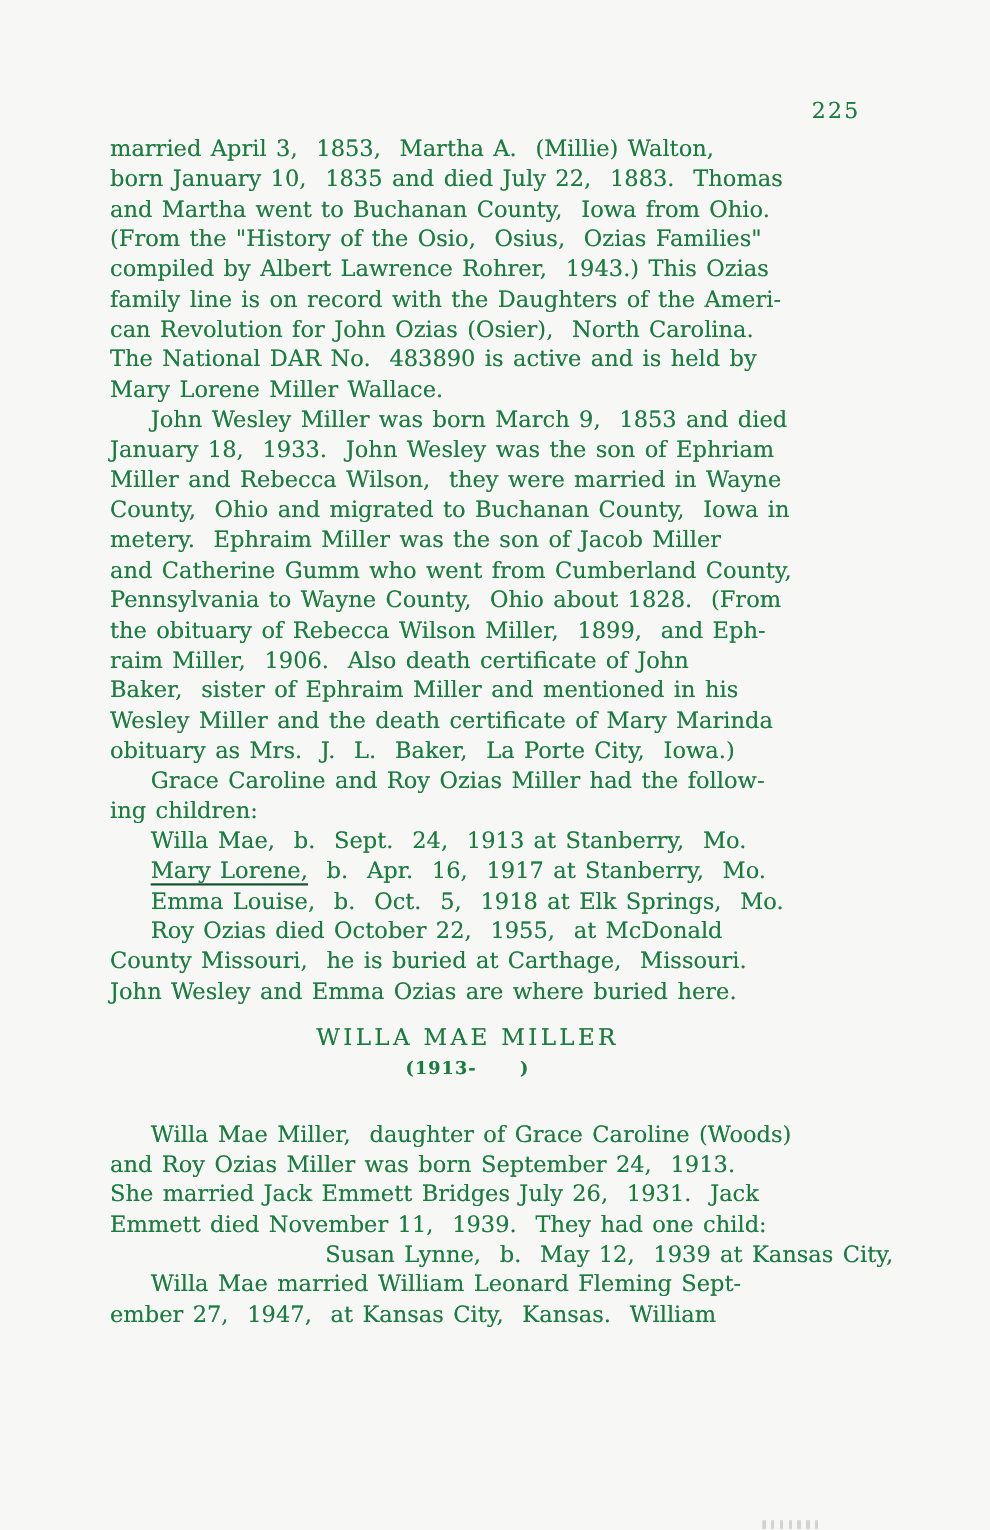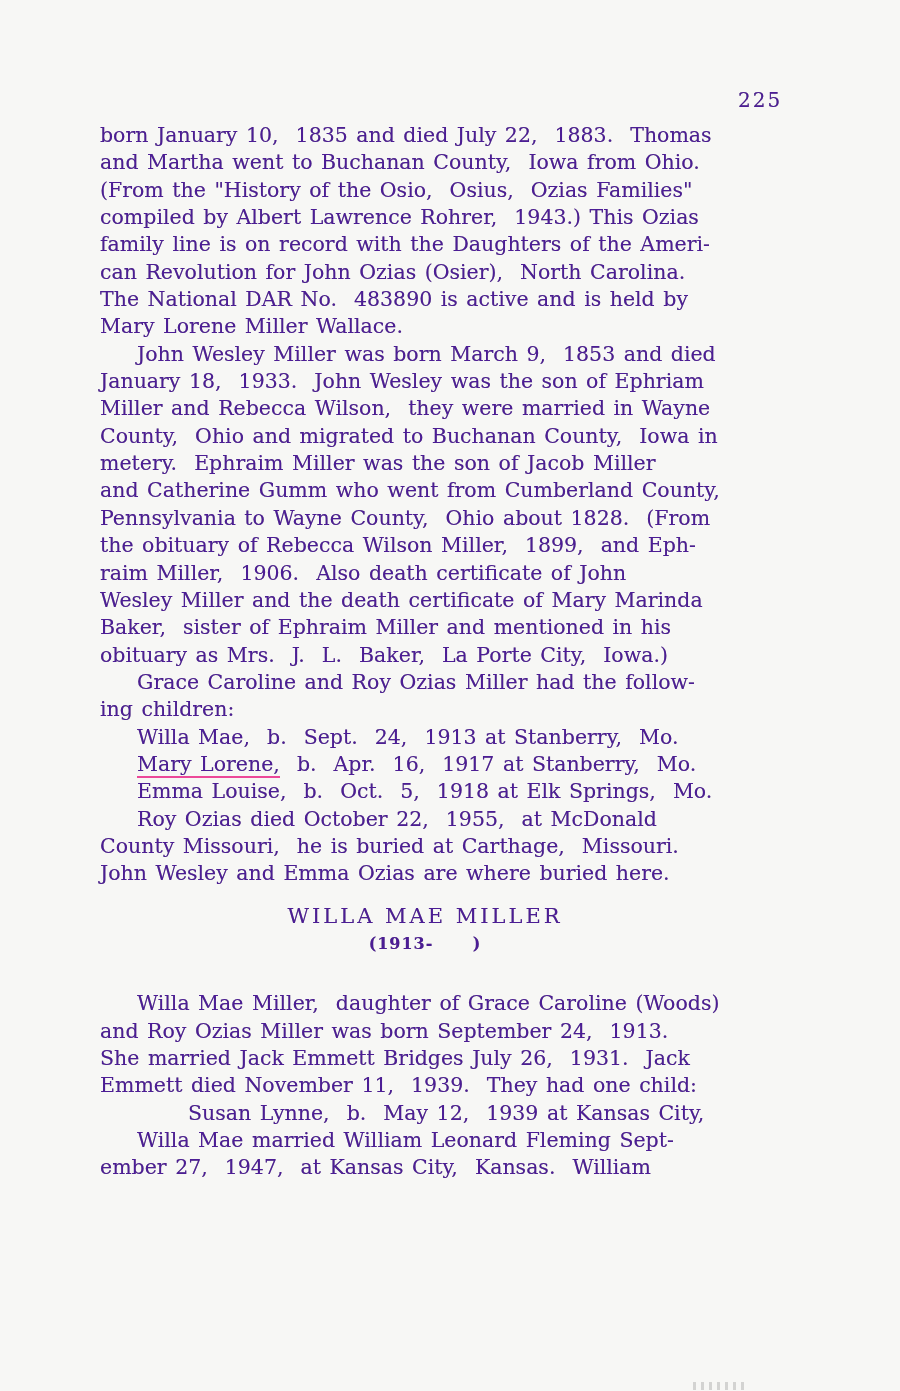"225" .page { color: #4c1d95 -> #15803d }
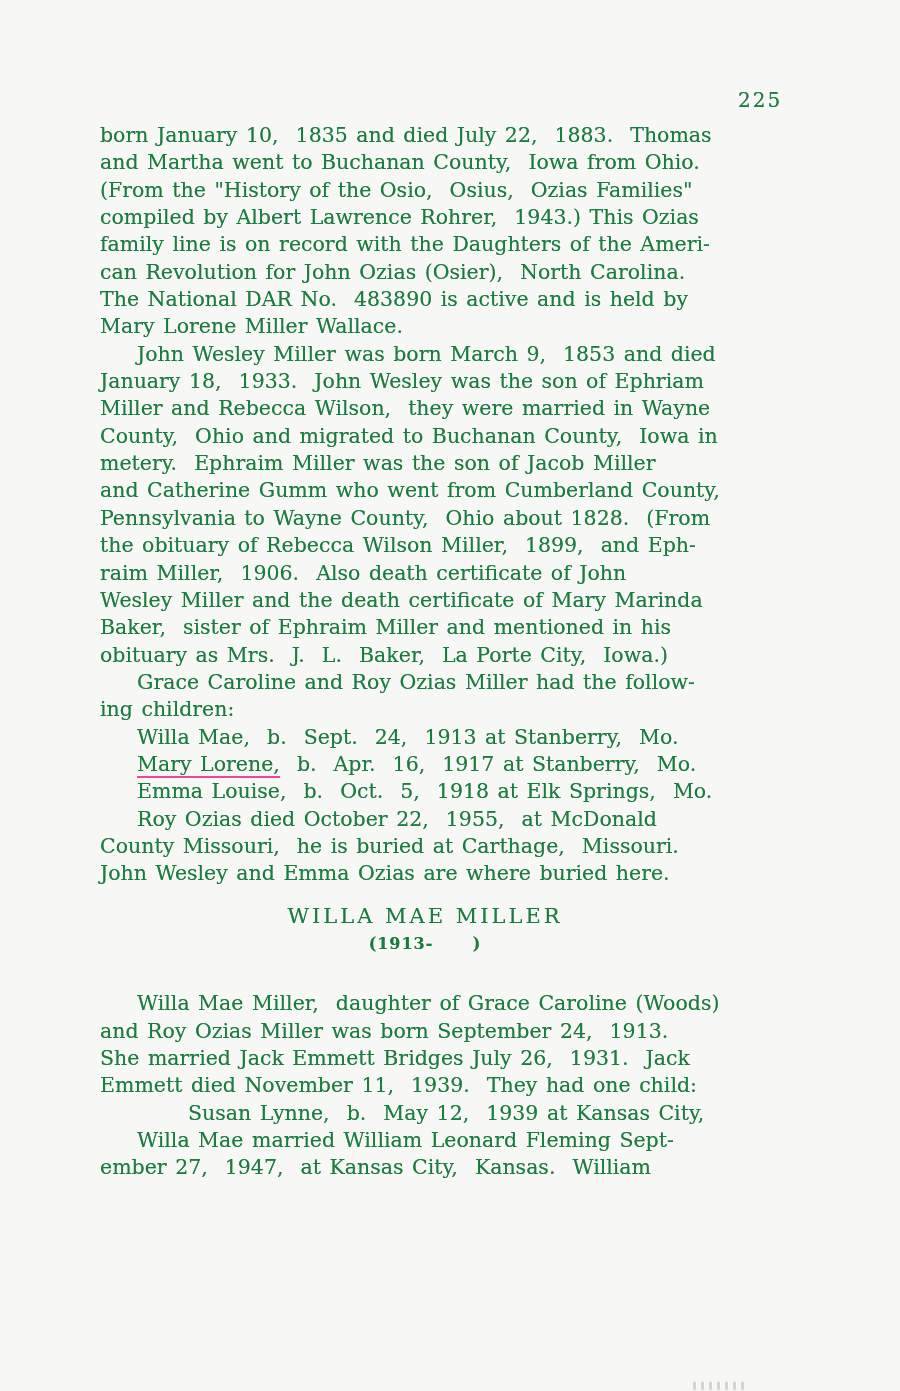"married April 3, 1853, Martha" div.line { html: none -> <div>married April 3, 1853, Martha A. (Millie) Walton,</div> }
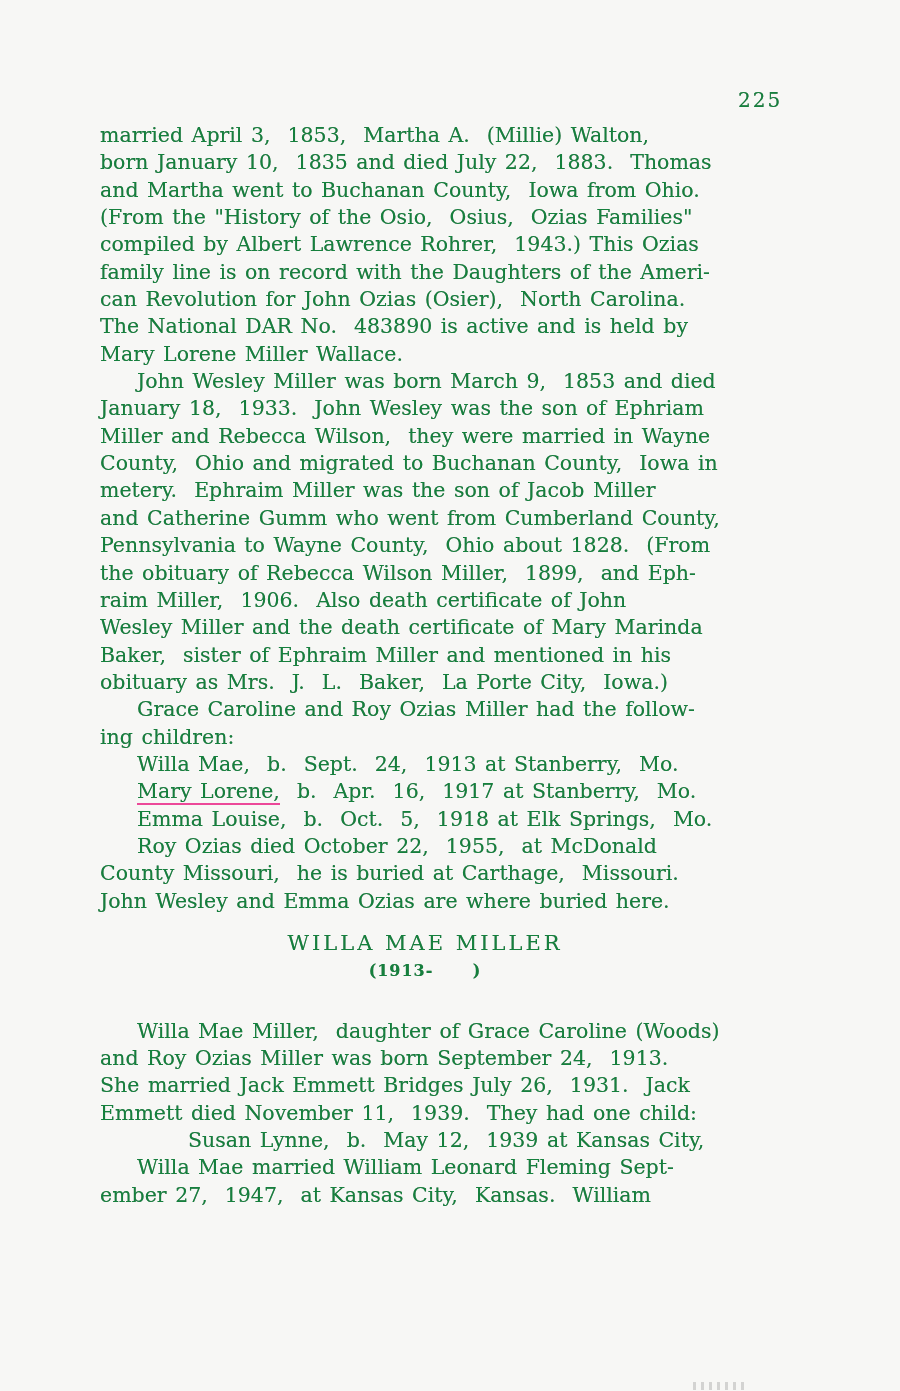"Wesley Miller and the death" div.line { order: before "Baker, sister of Ephraim Miller" -> after "Baker, sister of Ephraim Miller" }
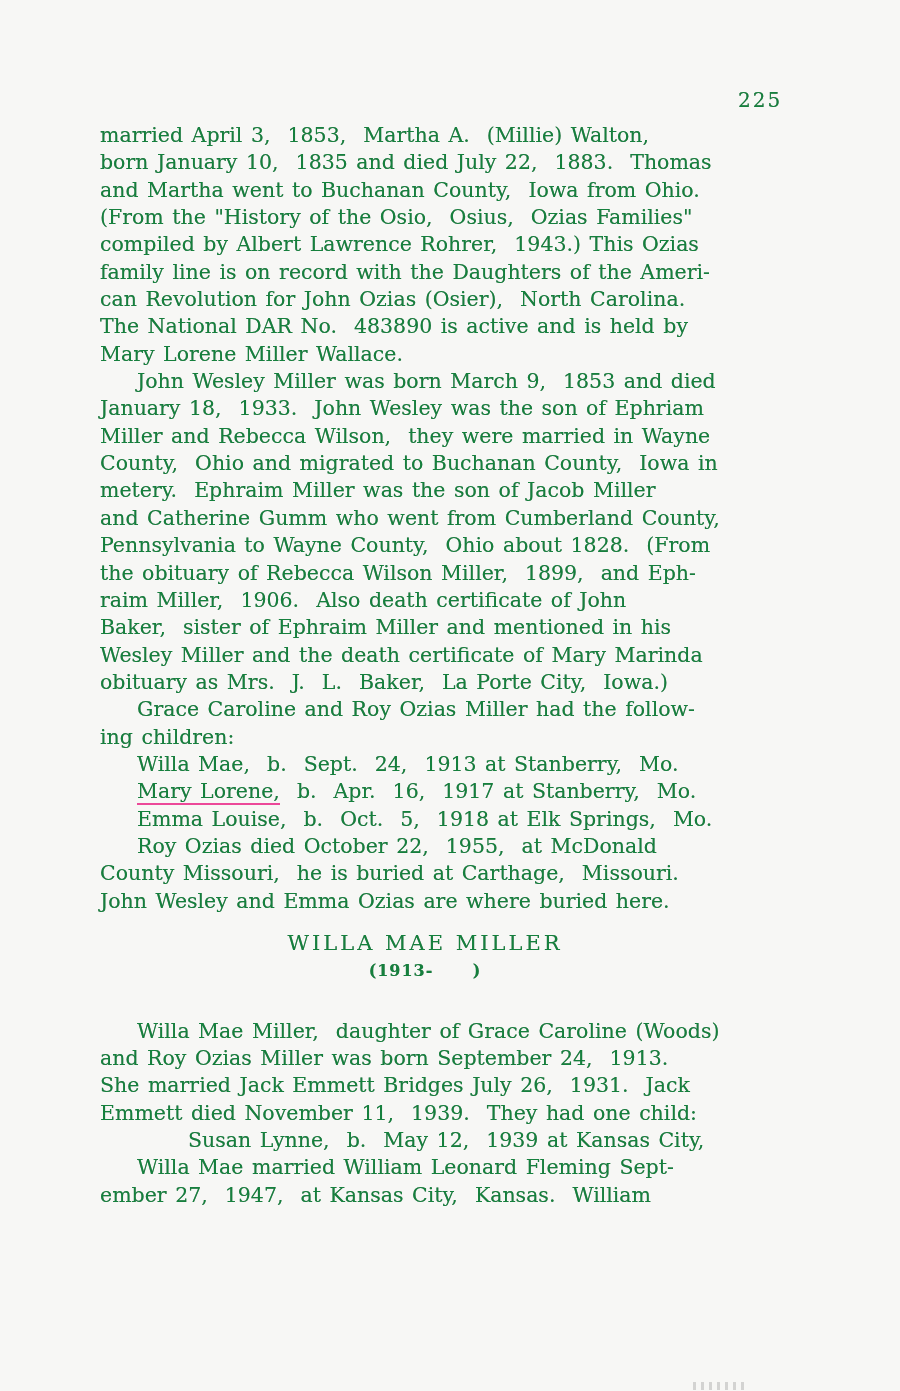"Mary Lorene," .u { border-bottom: 2px solid #ec4899 -> 2px solid #14532d }
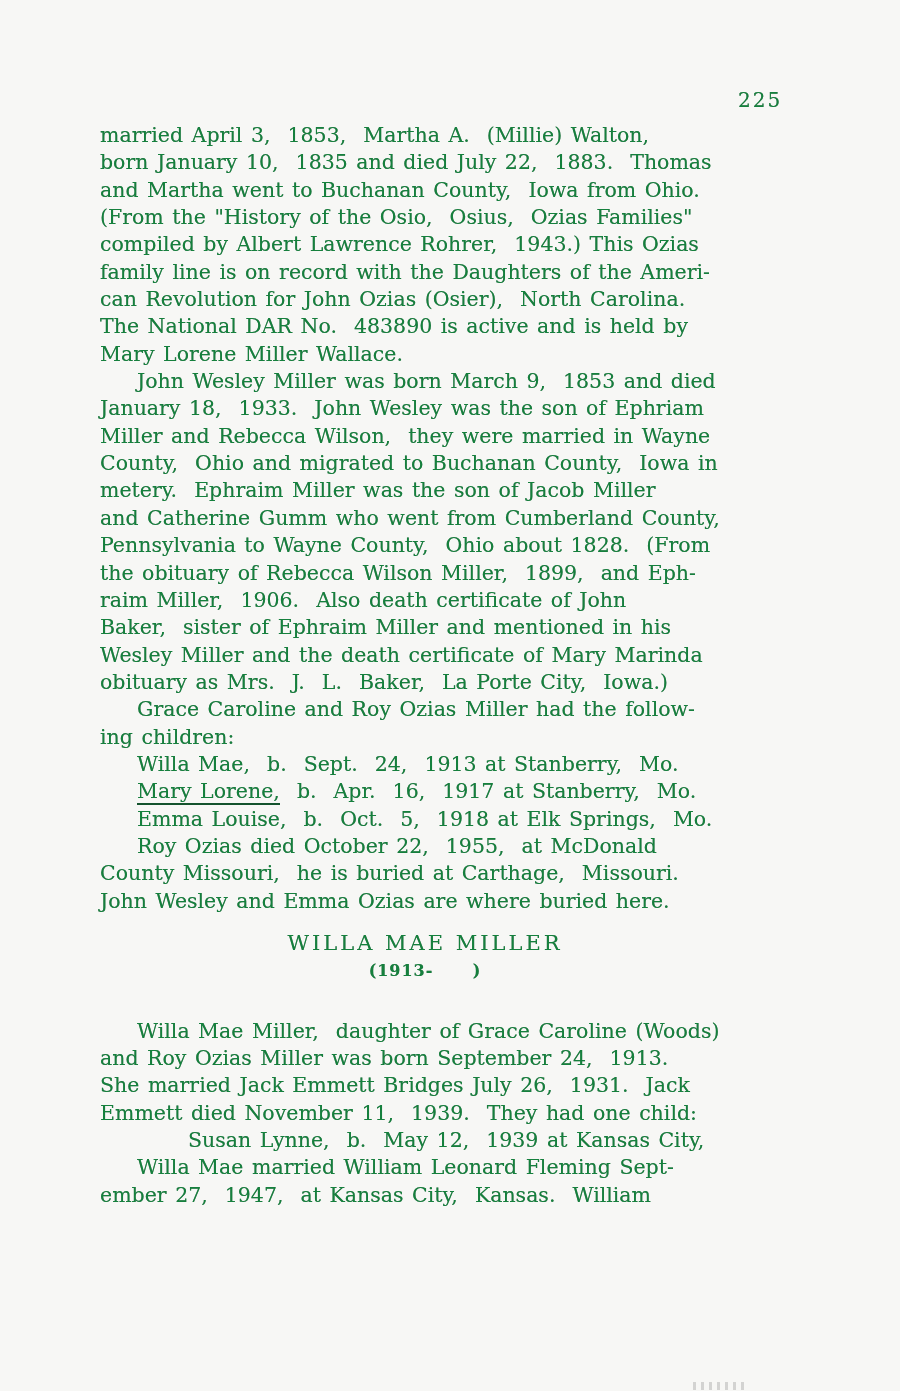"Susan Lynne, b. May 12," .indent-2 { text-align: none -> right }
